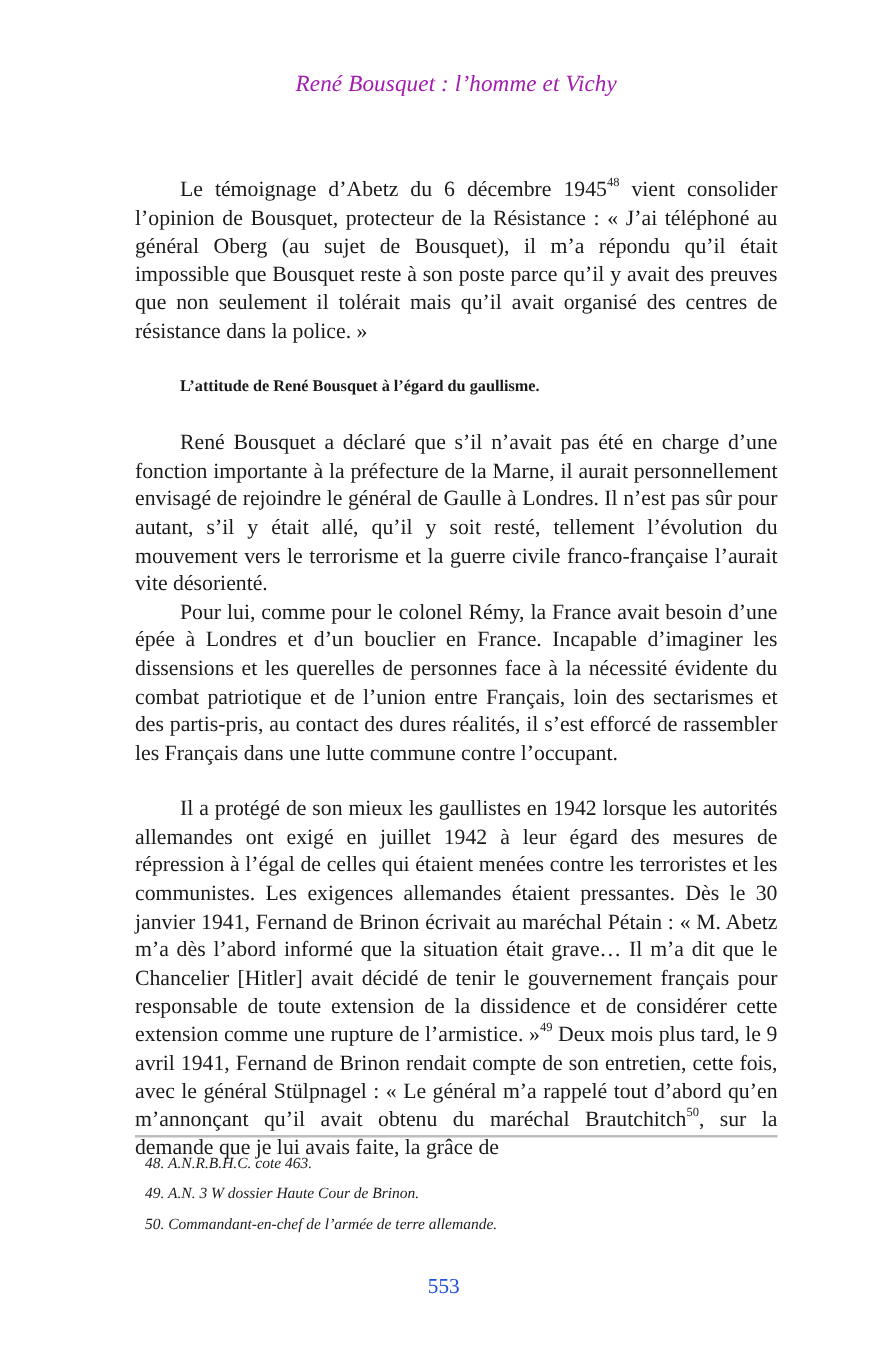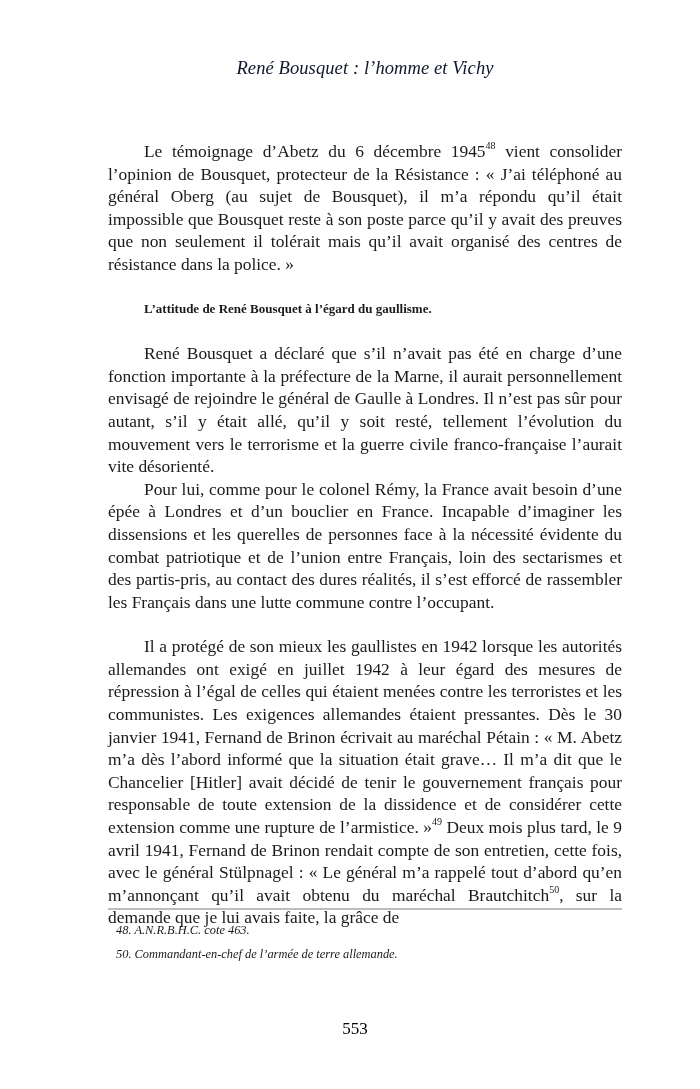"René Bousquet : l’homme et" .running-header { color: #0f172a -> #a21caf }
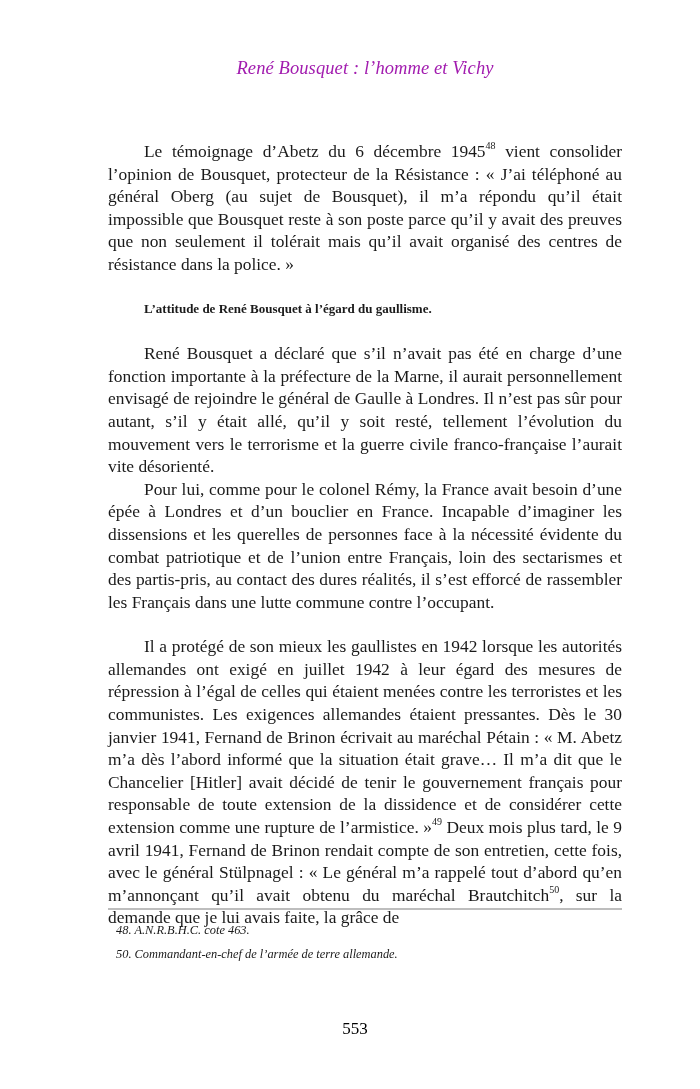"49. A.N. 3 W dossier" p.fn { html: none -> <p><span>49.</span> <span>A.N. 3 W dossier Haute Cour de Brinon.</span></p> }
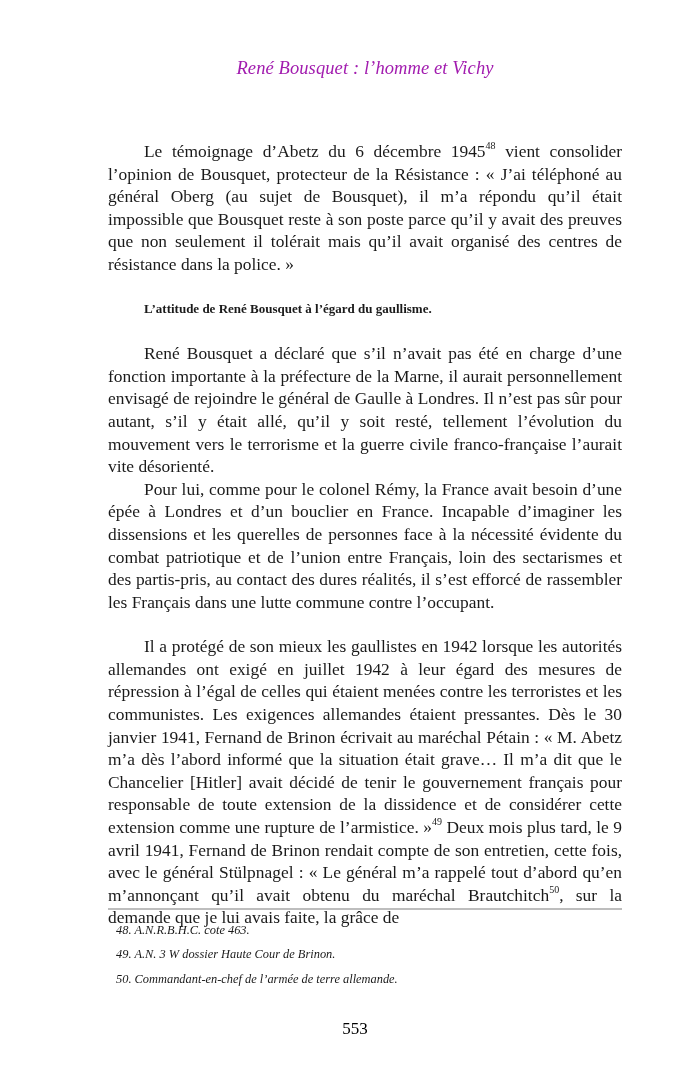"553" .page-number { color: #000000 -> #1d4ed8 }
